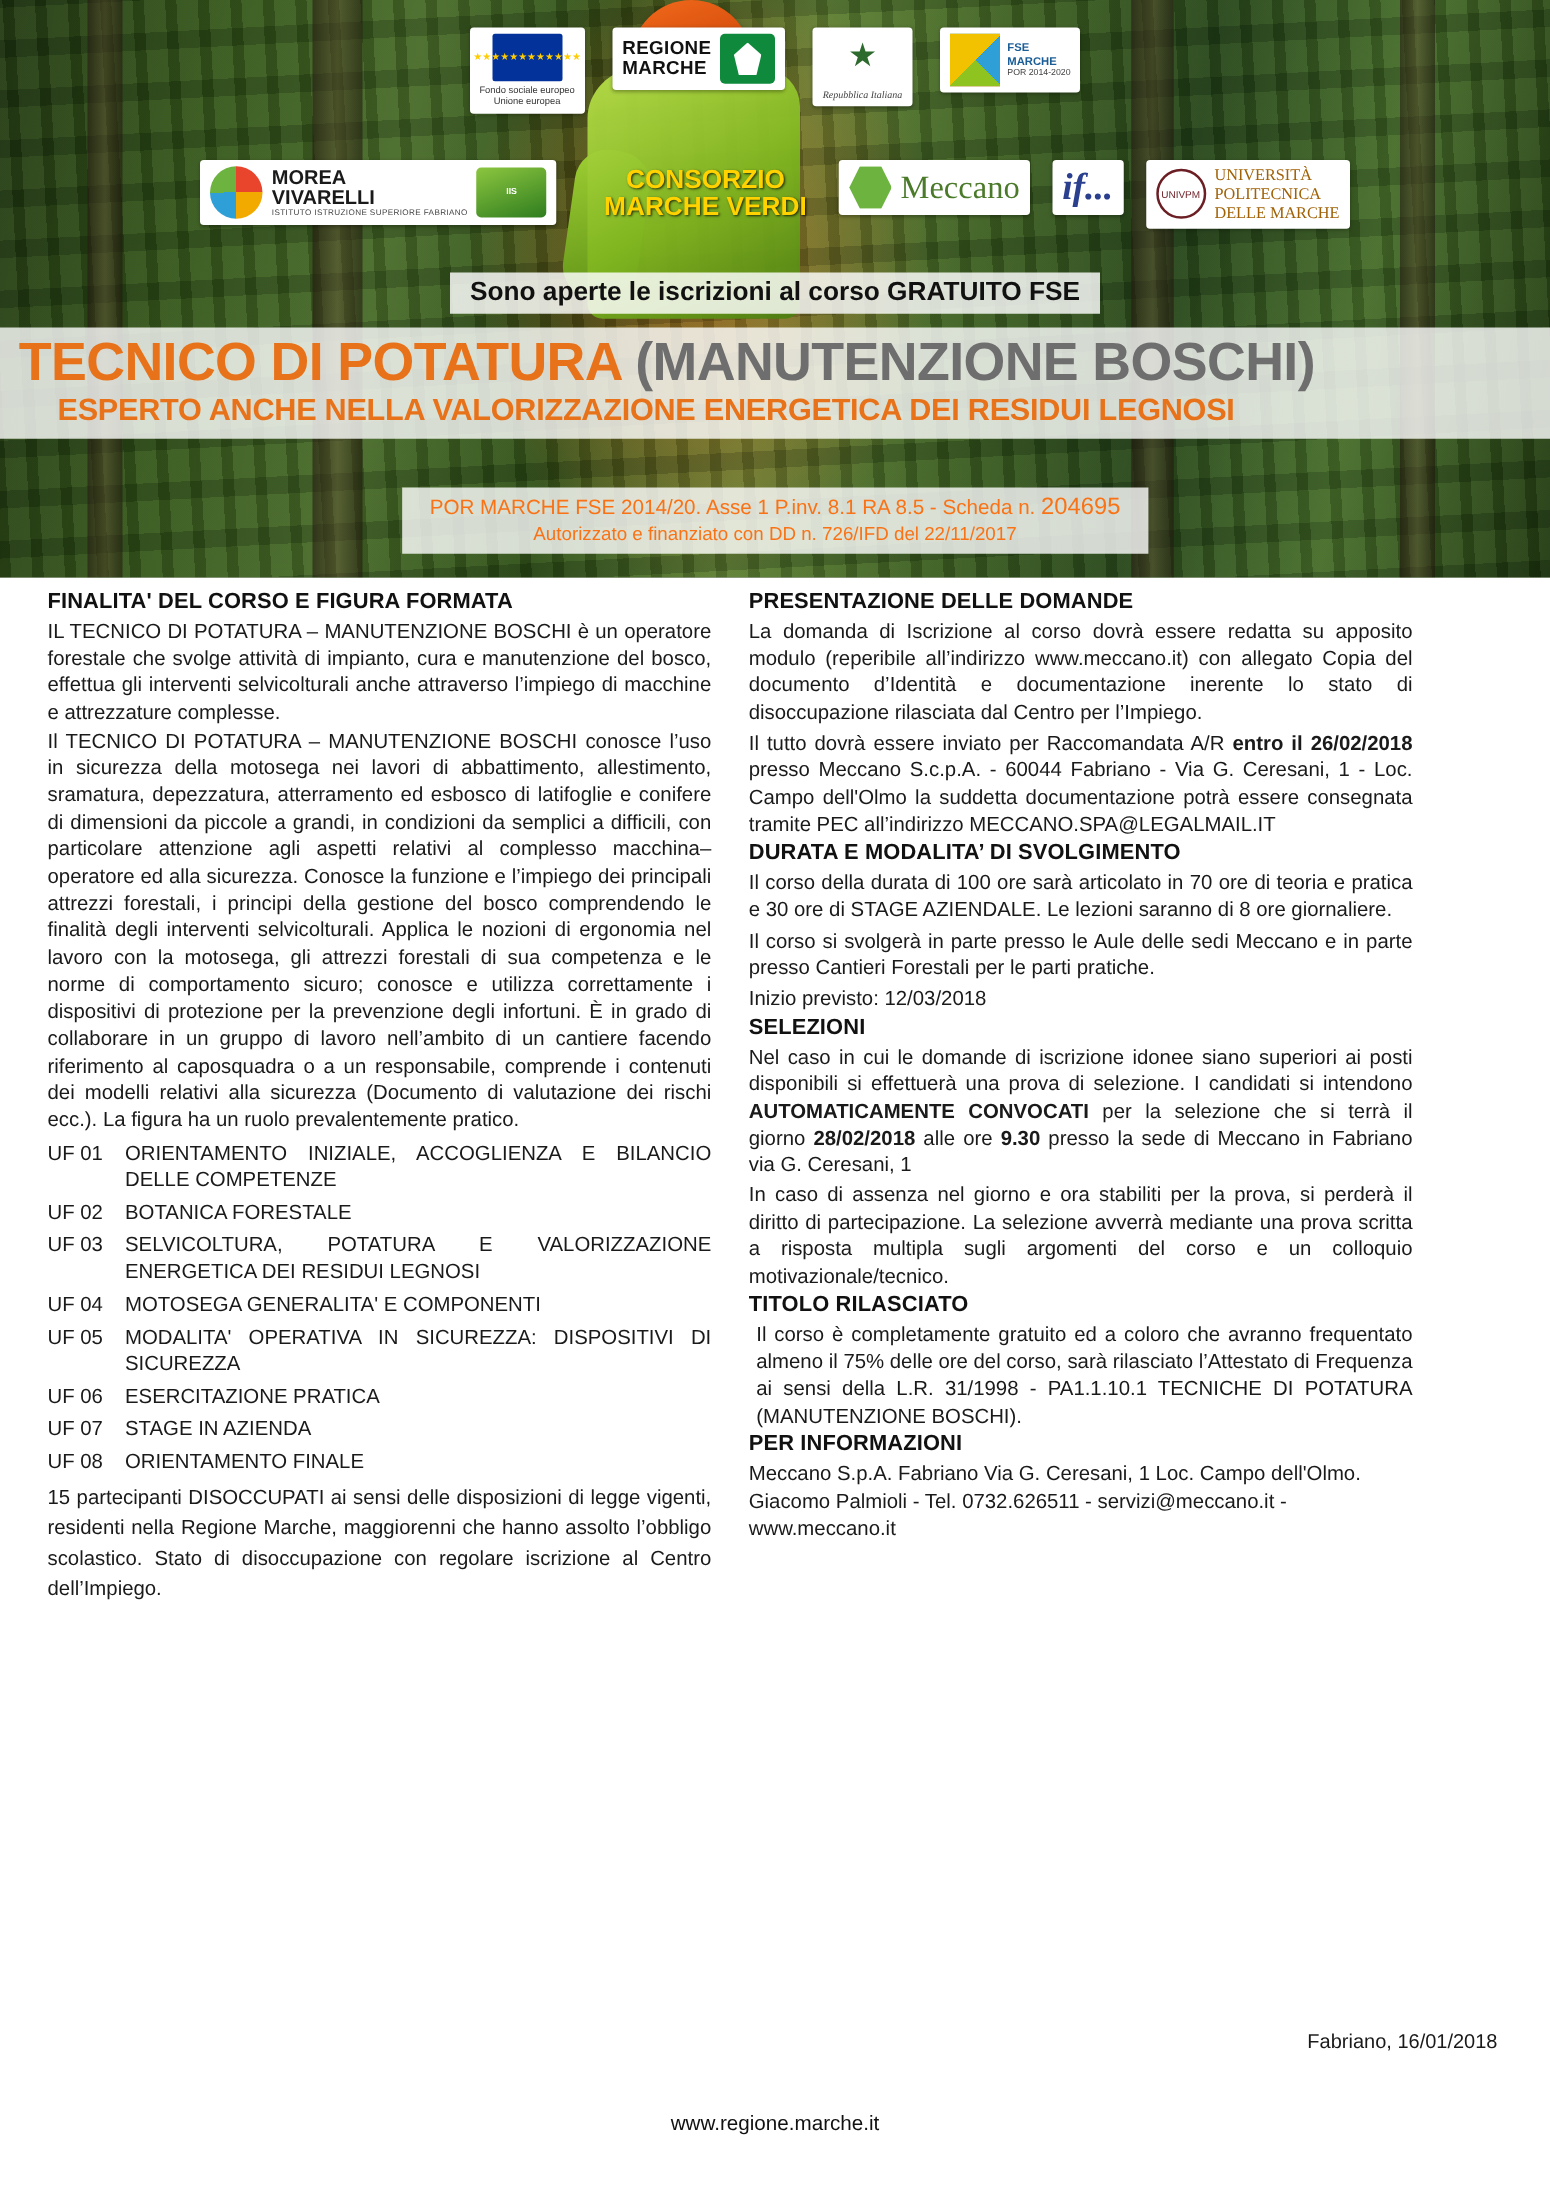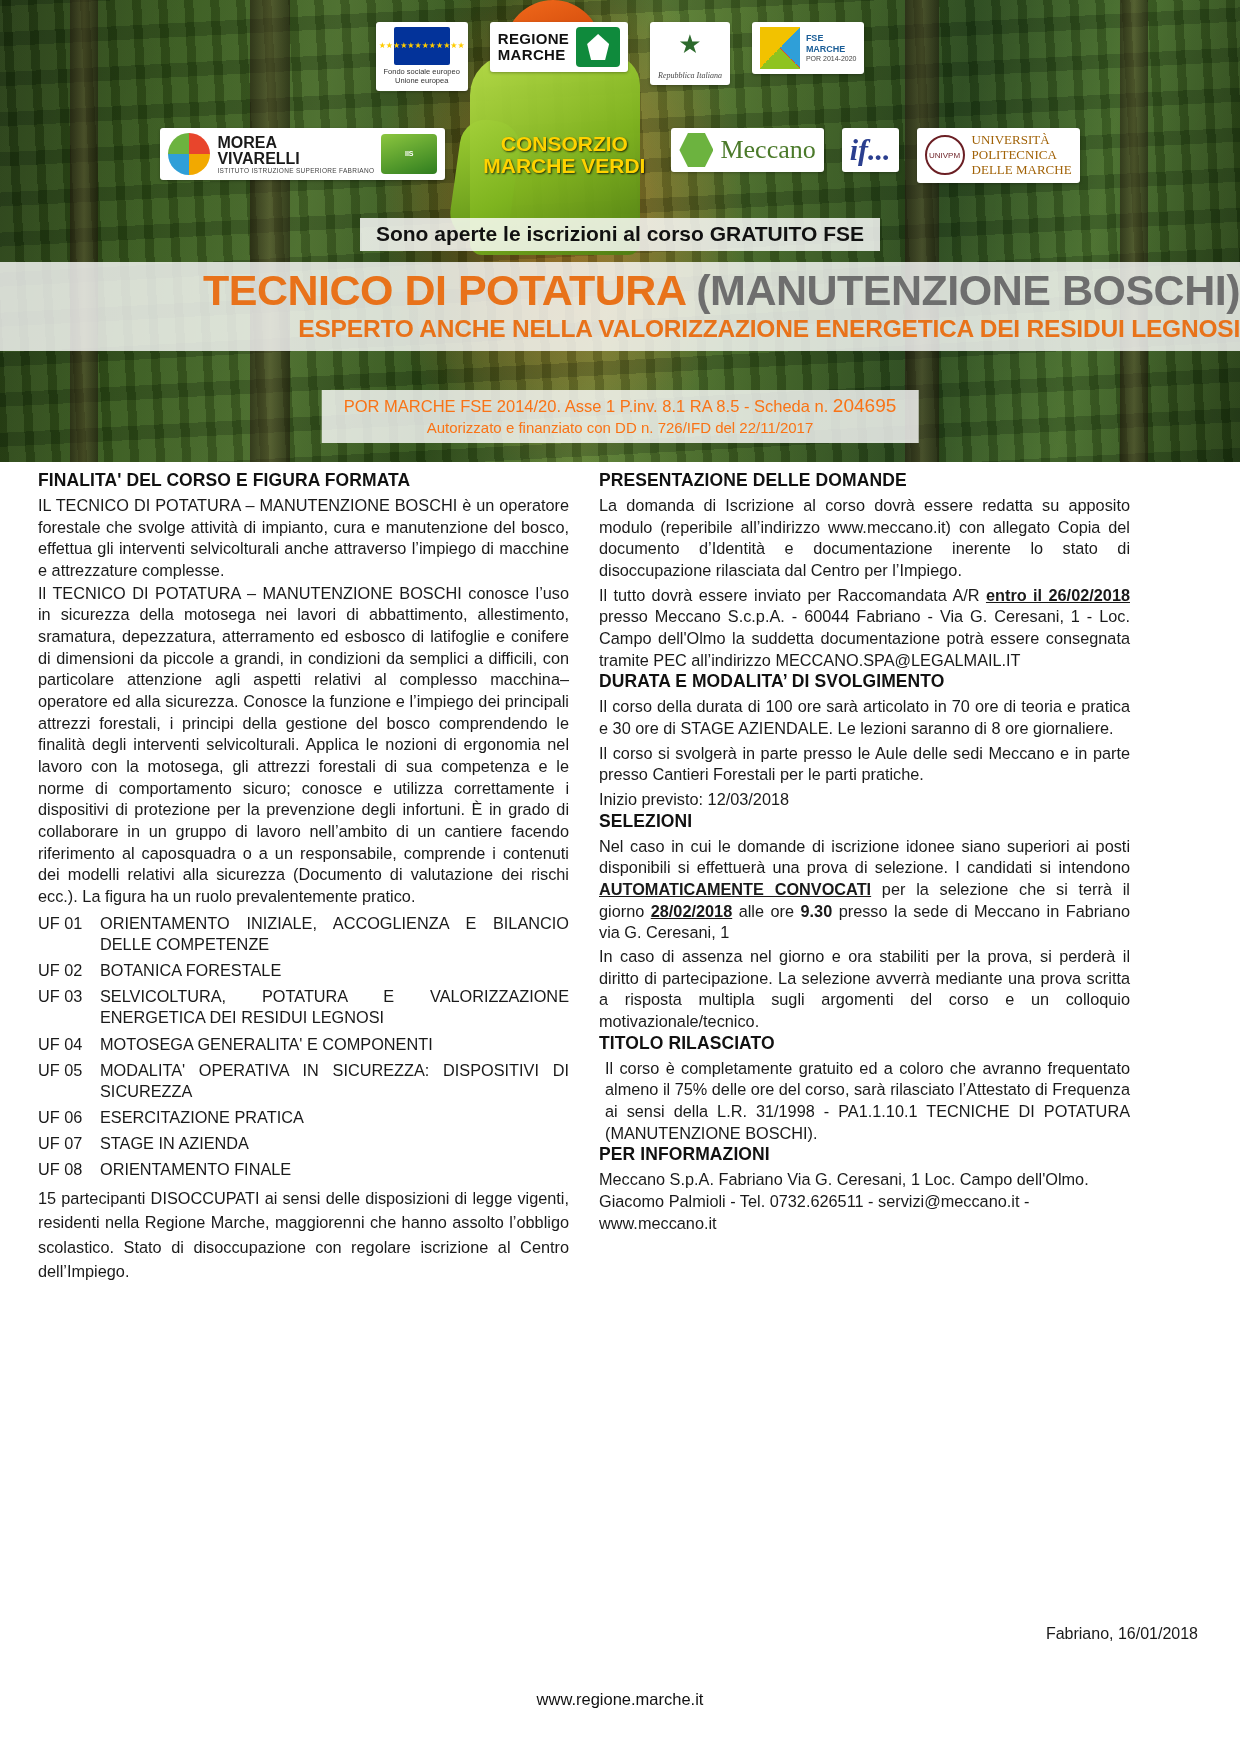"TECNICO DI POTATURA (MANUTENZIONE" .title-band { padding: 6px 0 8px -> 6px 15px 8px; text-align: right -> left }
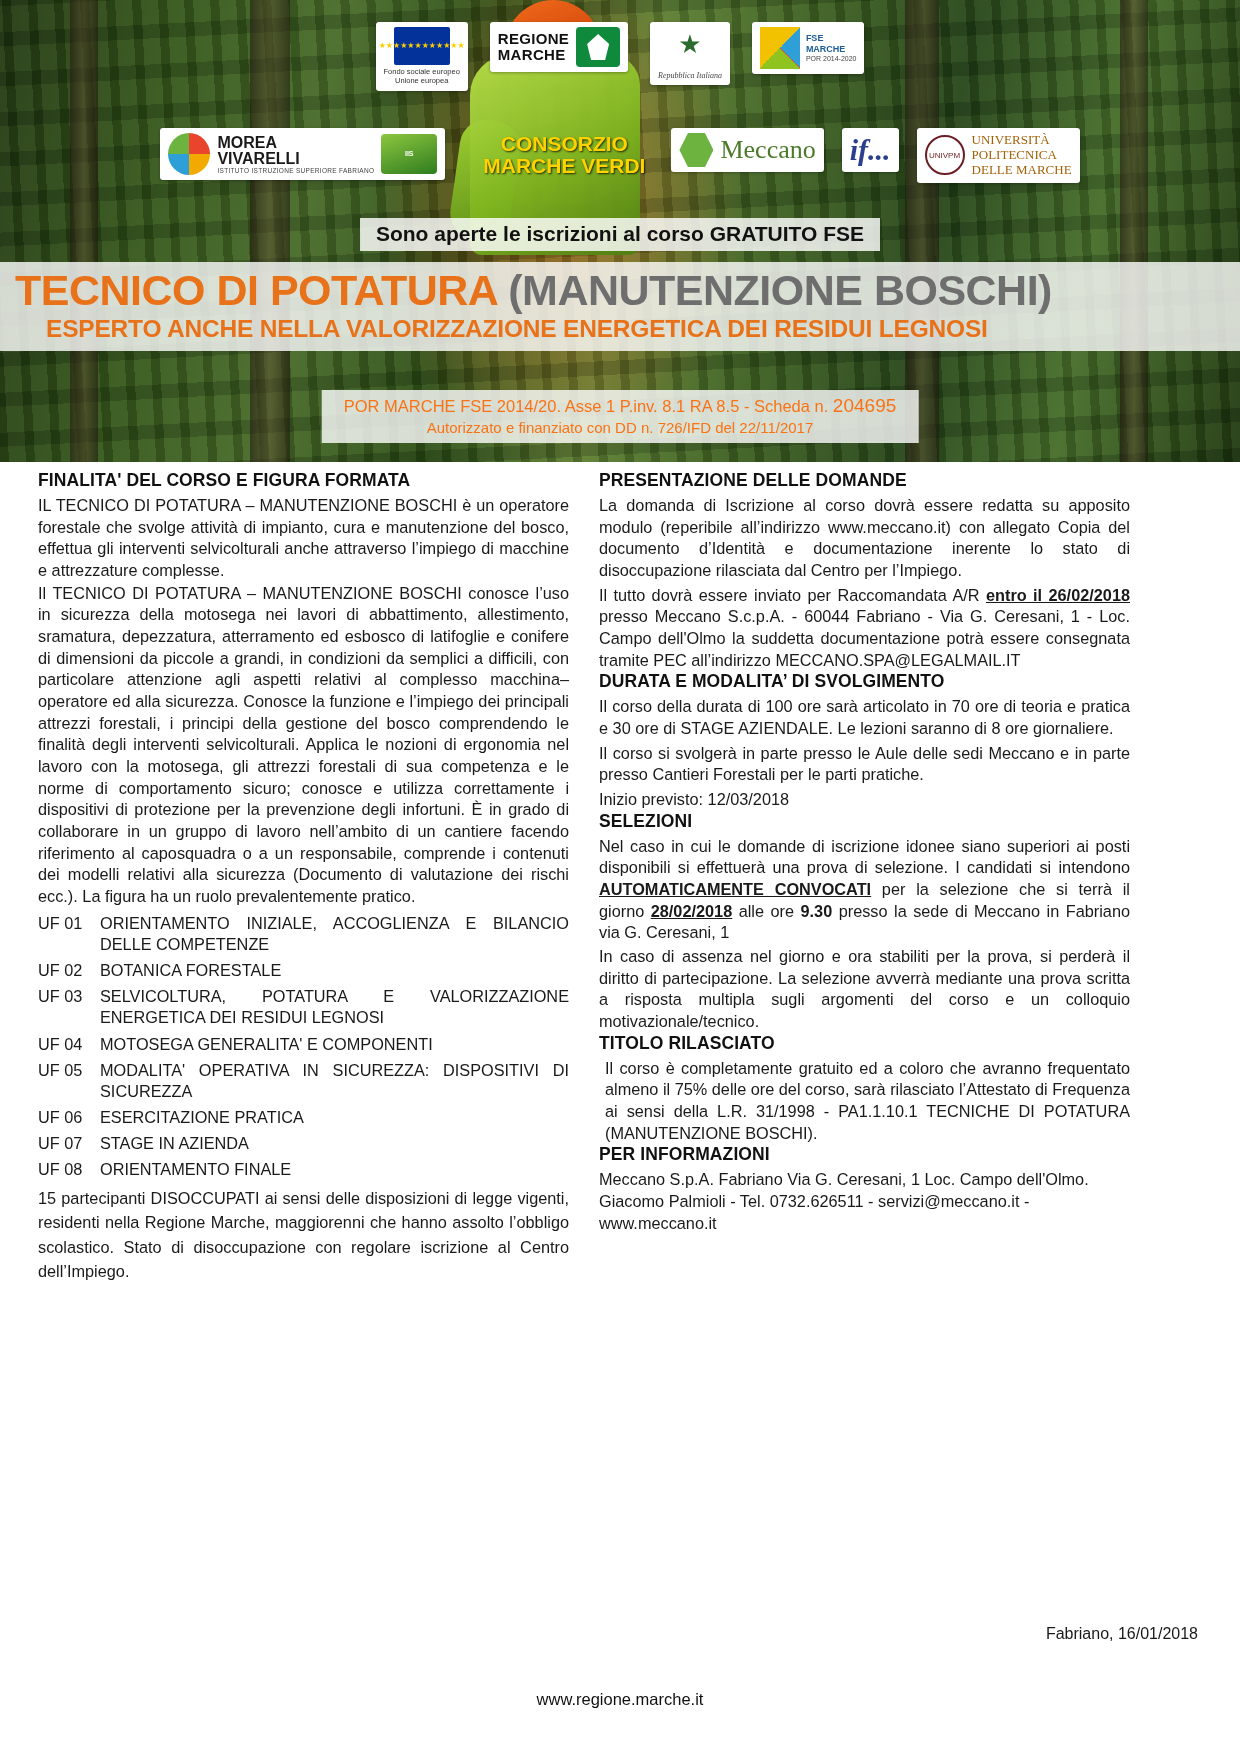"entro il 26/02/2018" .u { text-decoration: underline -> none }
